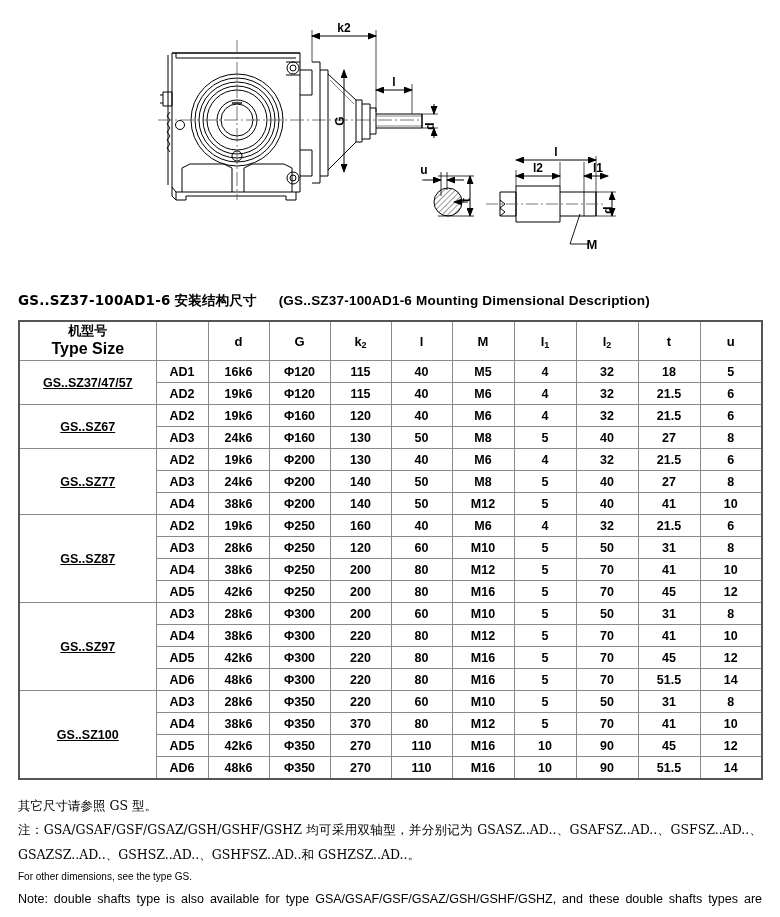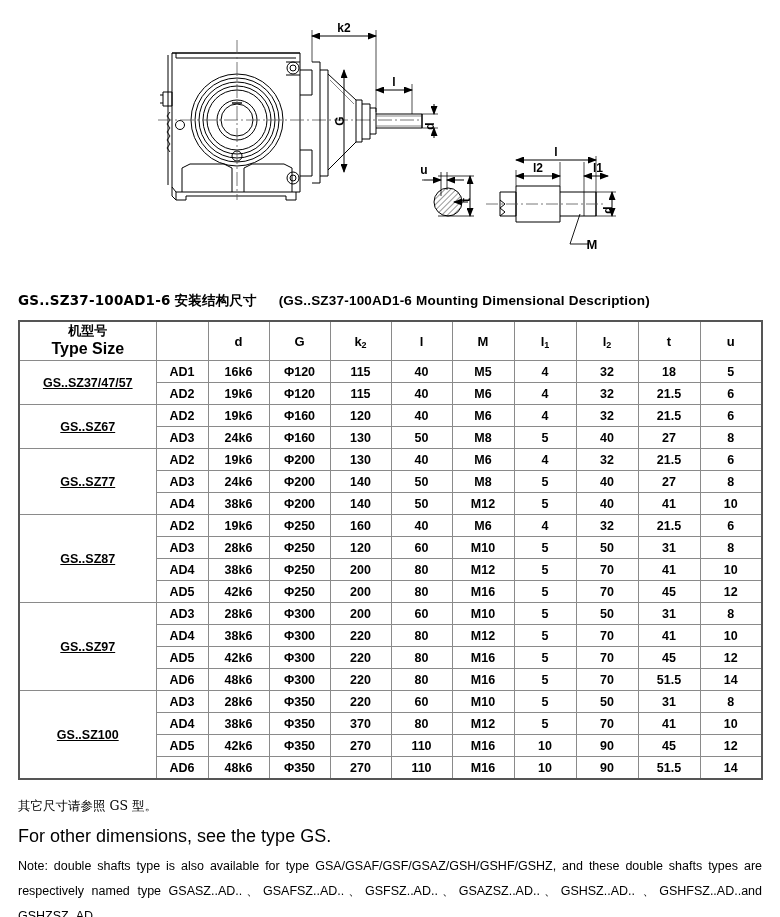"注：GSA/GSAF/GSF/GSAZ/GSH/GSHF/GSHZ" p.note-cn-block { html: none -> <p>注：GSA/GSAF/GSF/GSAZ/GSH/GSHF/GSHZ 均可采用双轴型，并分别记为 GSASZ..AD..、GSAFSZ..AD..、GSFSZ..AD..、GSAZSZ..AD..、GSHSZ..AD..、GSHFSZ..AD..和 GSHZSZ..AD..。</p> }
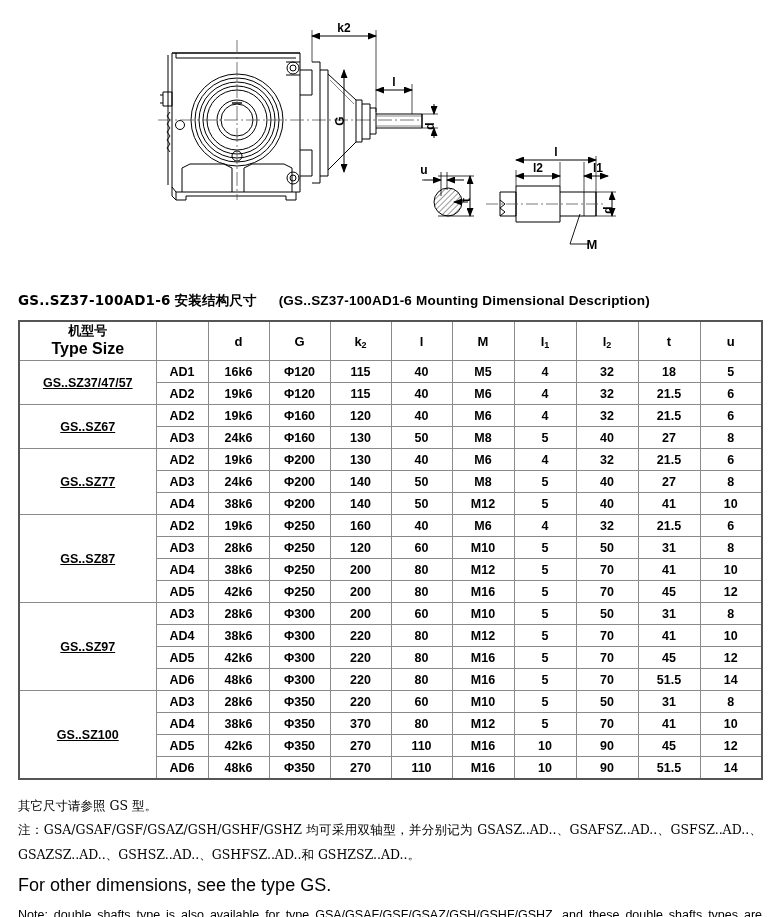"For other dimensions, see the" .note-en { font-size: 18px -> 10px }
